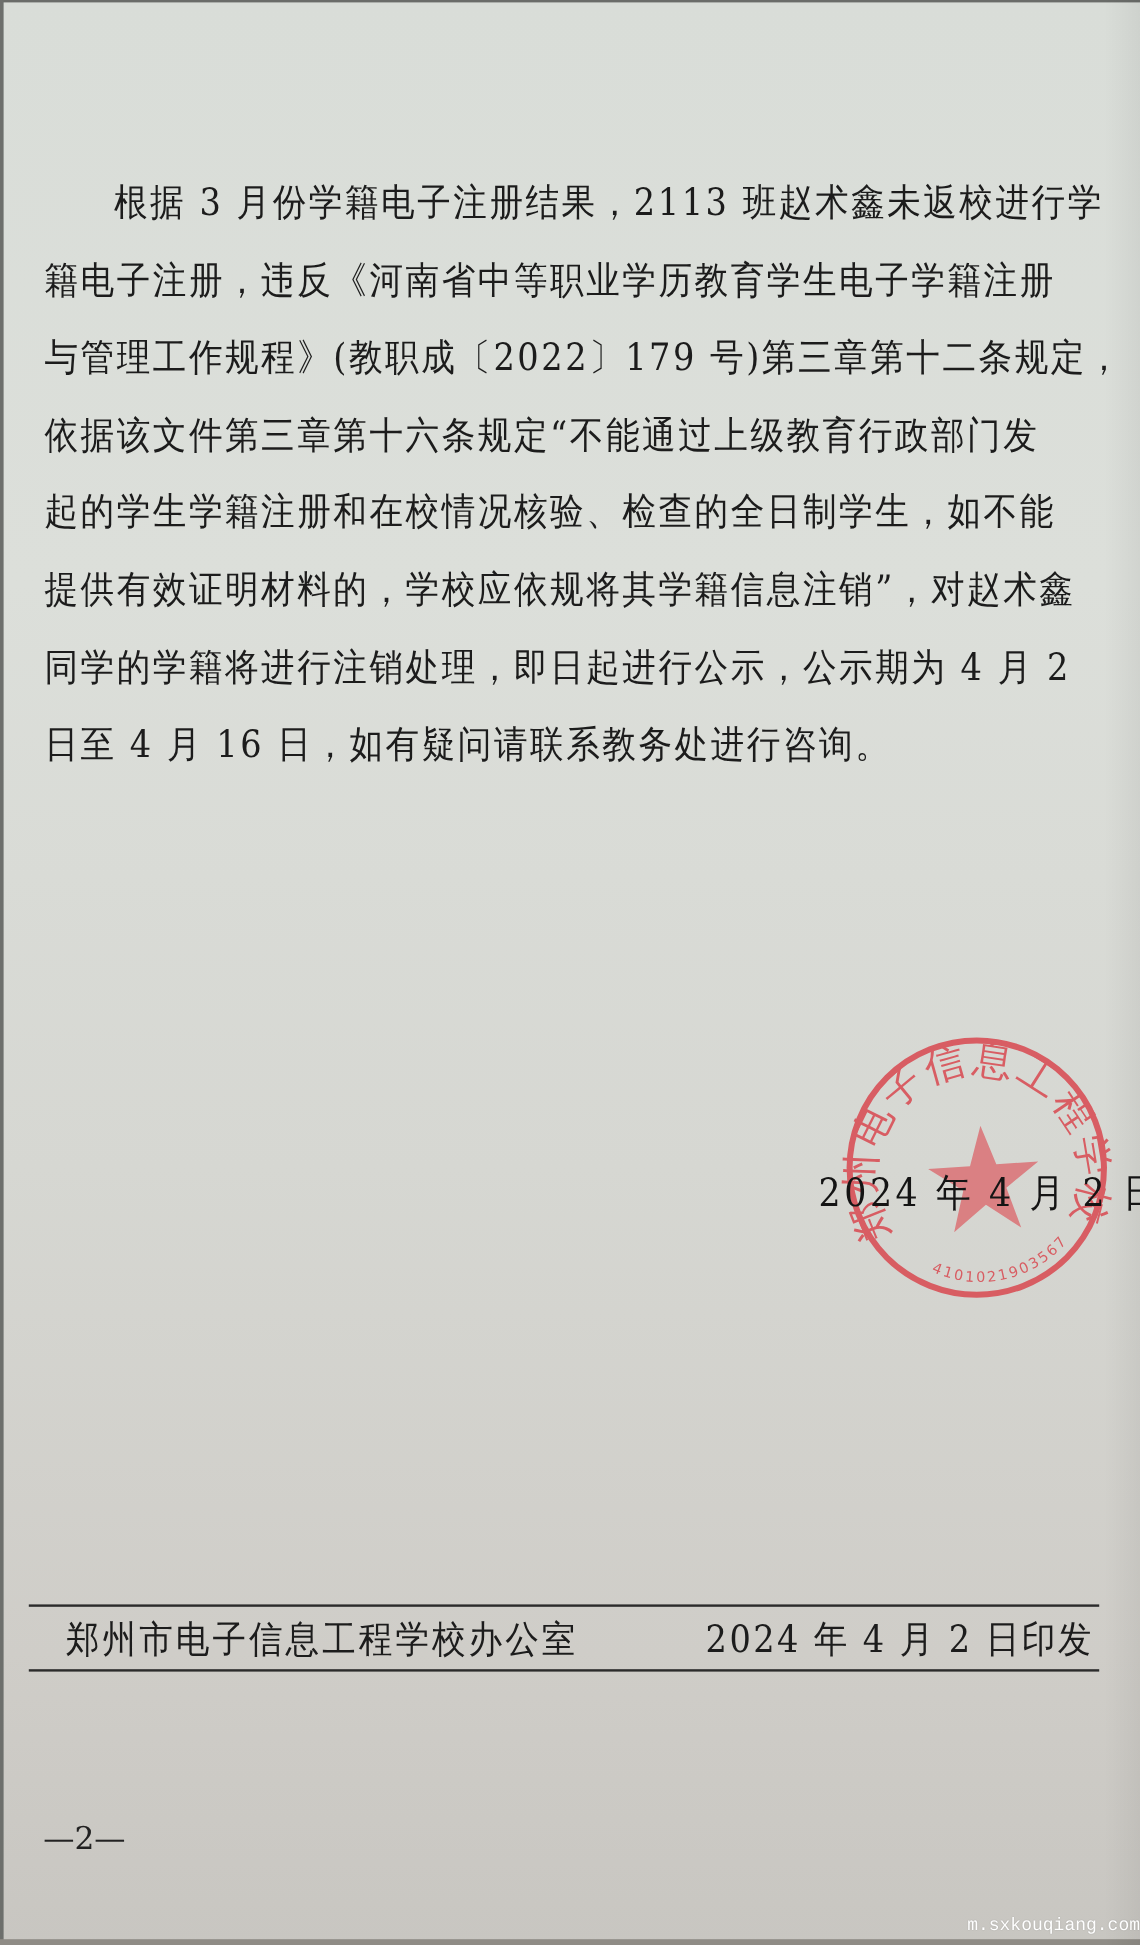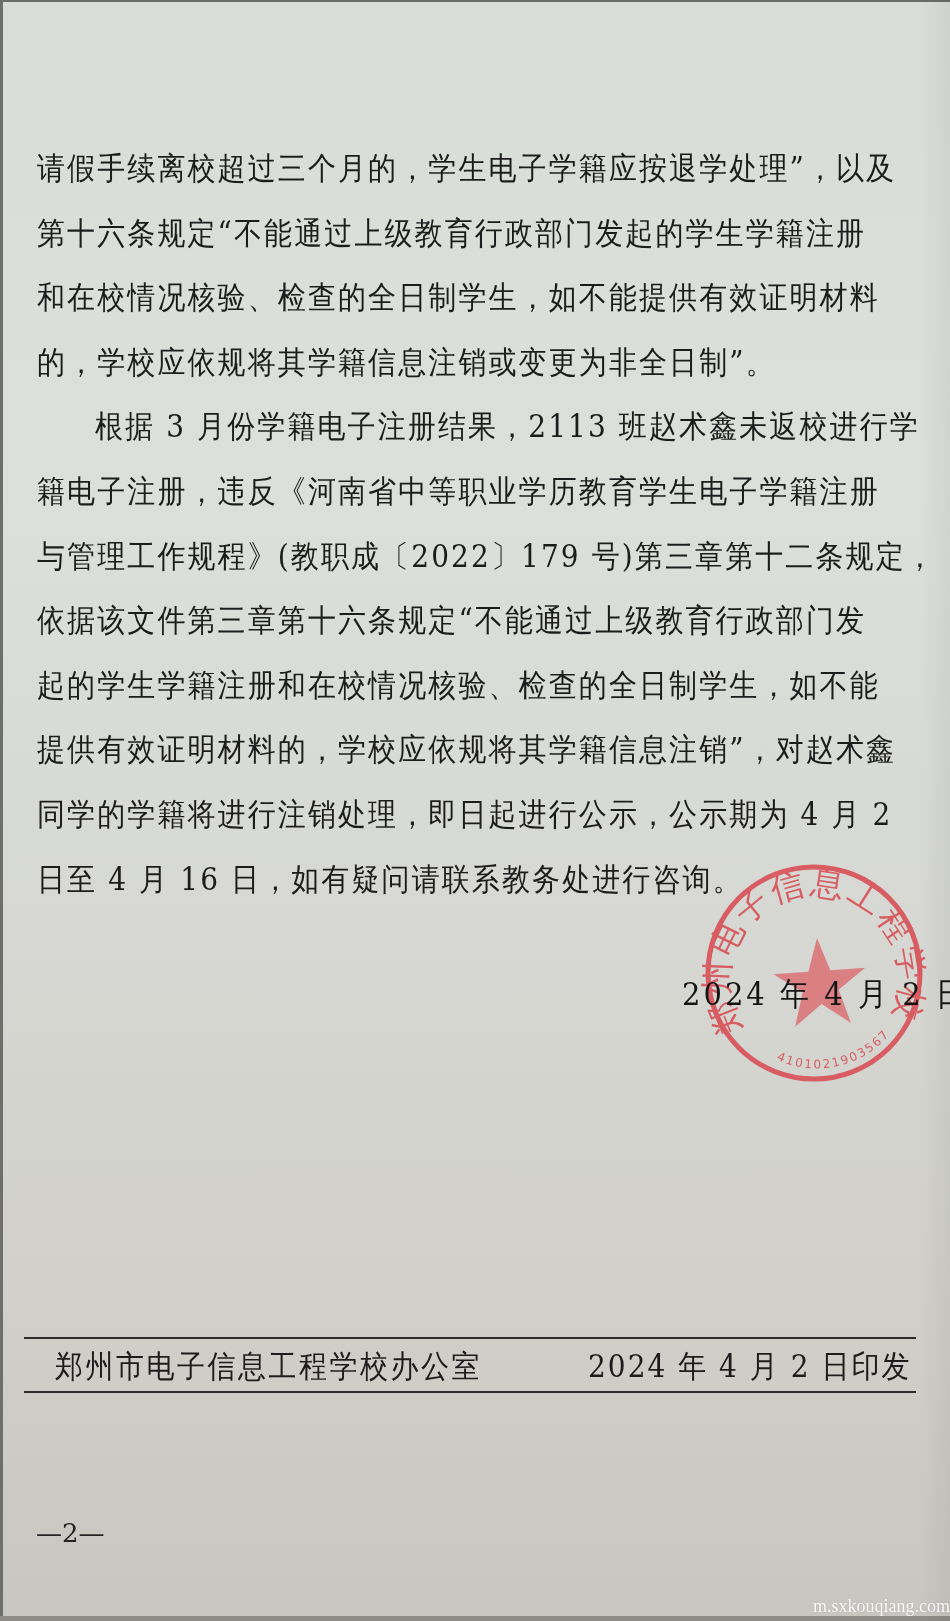"请假手续离校超过三个月的，学生电子学籍应按退学处理”，以及" div { html: <div> <div>请假手续离校超过三个月的，学生电子学籍应按退学处理”，以及</div> <div>第十六条规定“不能通过上级教育行政部门发起的学生学籍注册</div> <div>和在校情况核验、检查的全日制学生，如不能提供有效证明材料</div> <div>的，学校应依规将其学籍信息注销或变更为非全日制”。</div> </div> -> none }
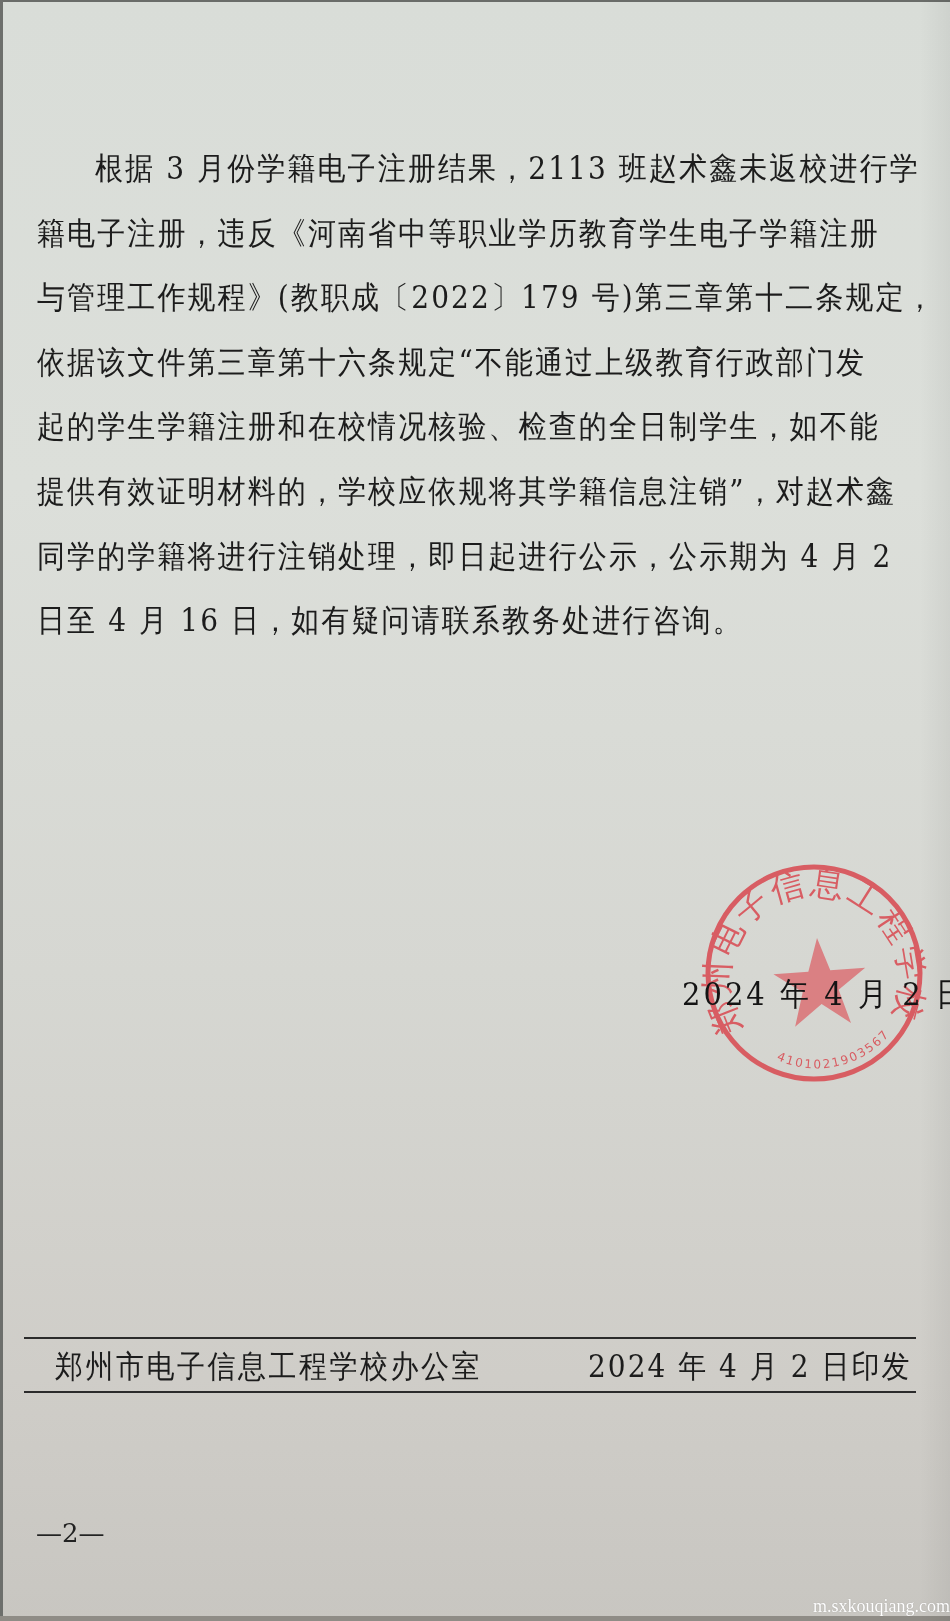"m.sxkouqiang.com" .watermark { font-family: Liberation Serif, serif -> Liberation Mono, monospace; font-size: 18px -> 15px }
